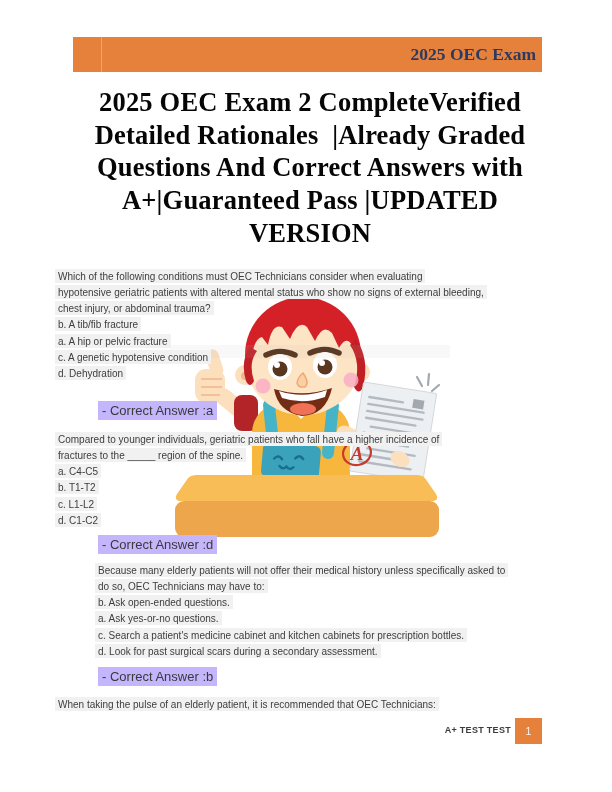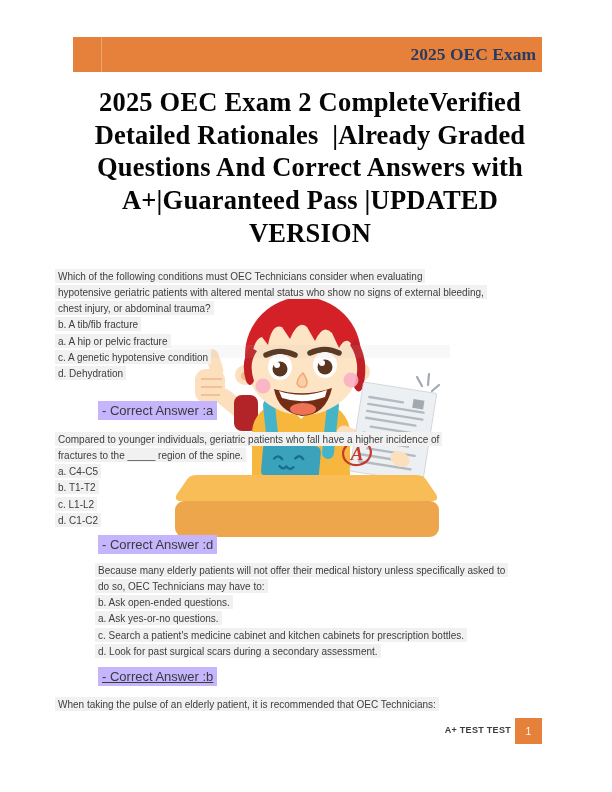"- Correct Answer :b" .chip-b { text-decoration: underline -> none }
